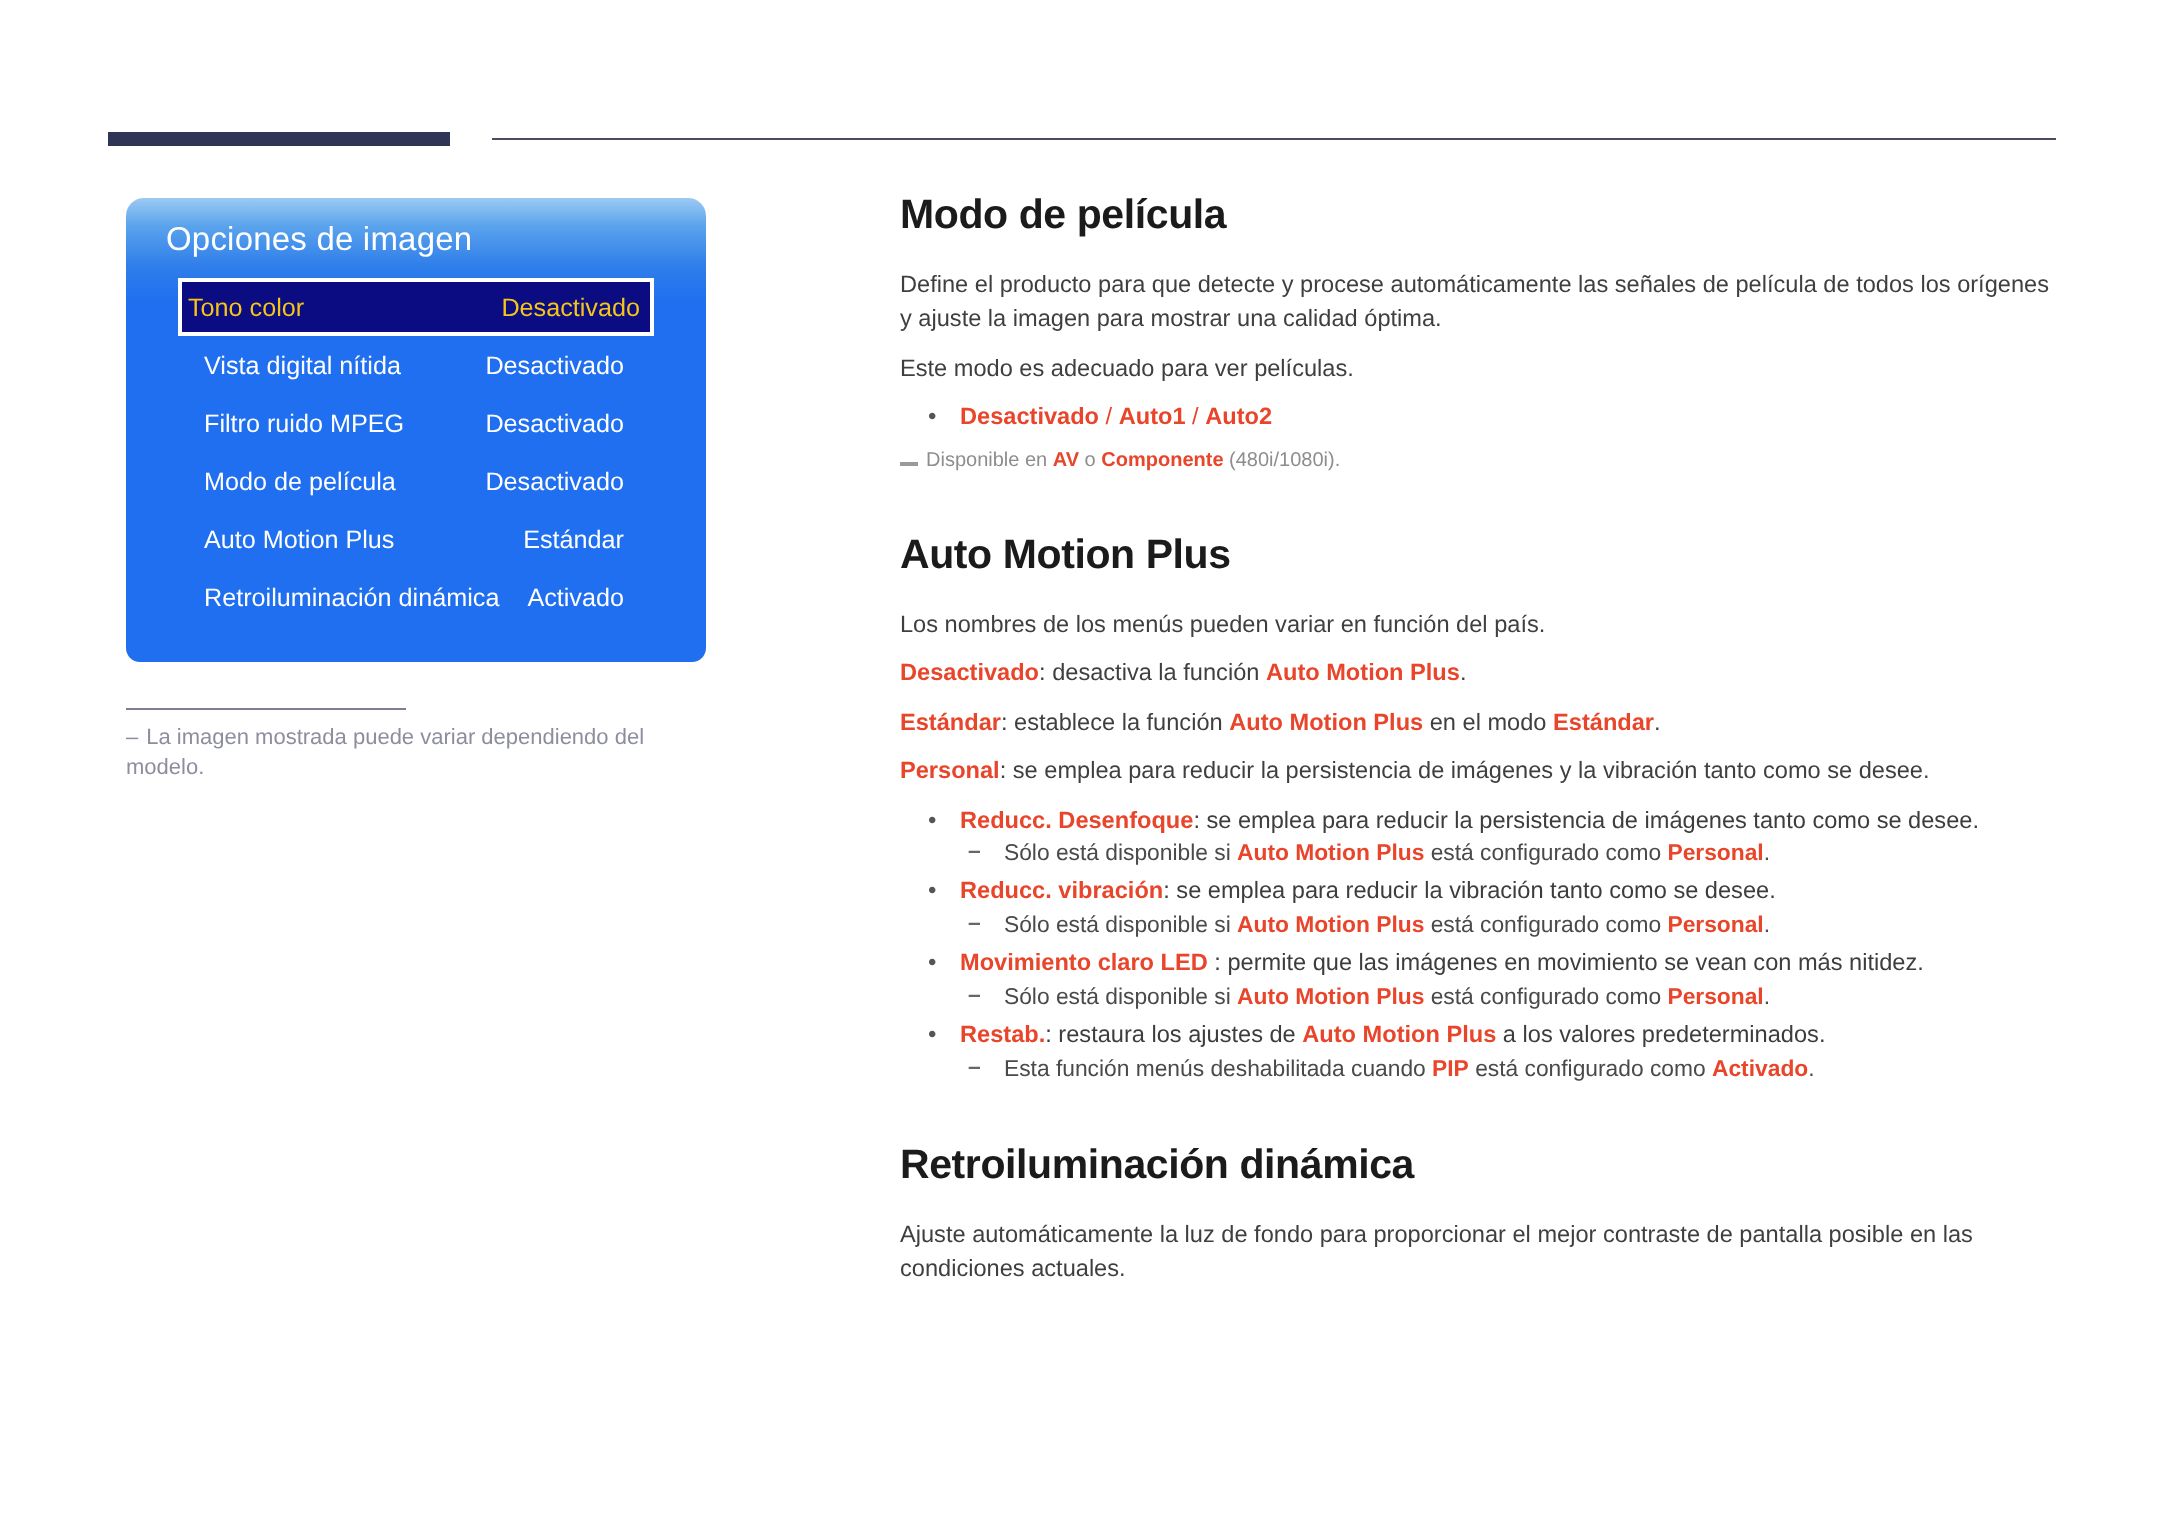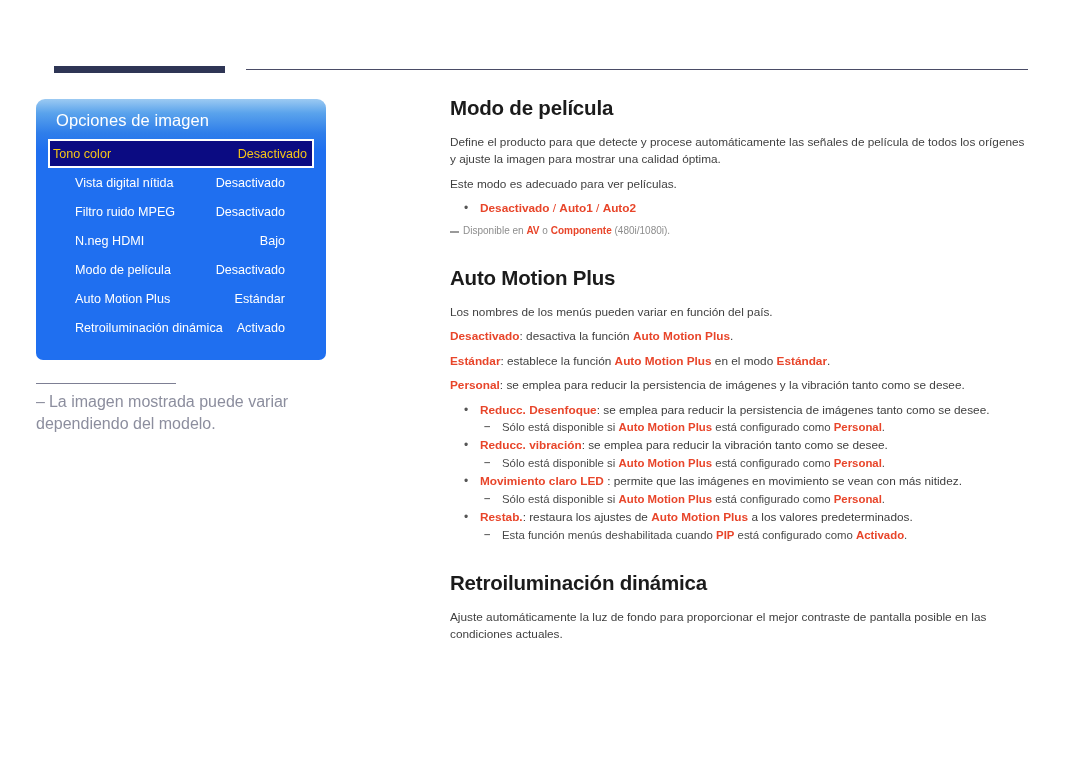"Opciones de imagen" .left-col { left: 36px -> 63px }
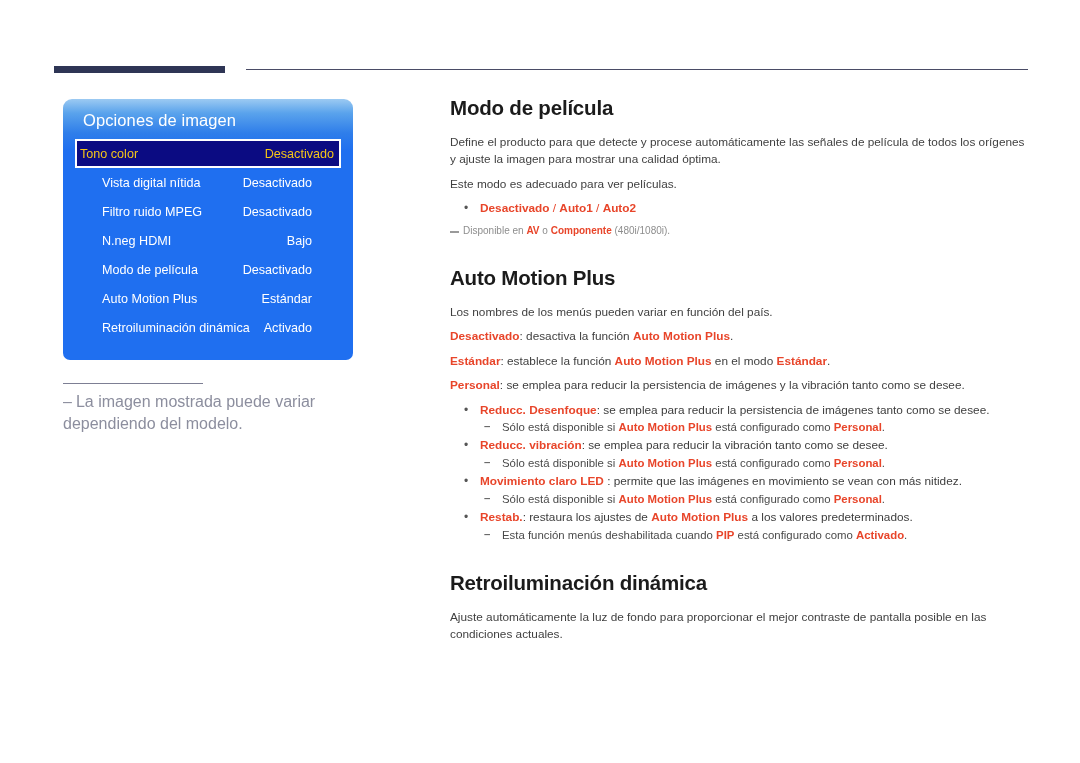"Tono color" .osd-row.selected { margin: 0 12px -> 0 26px }
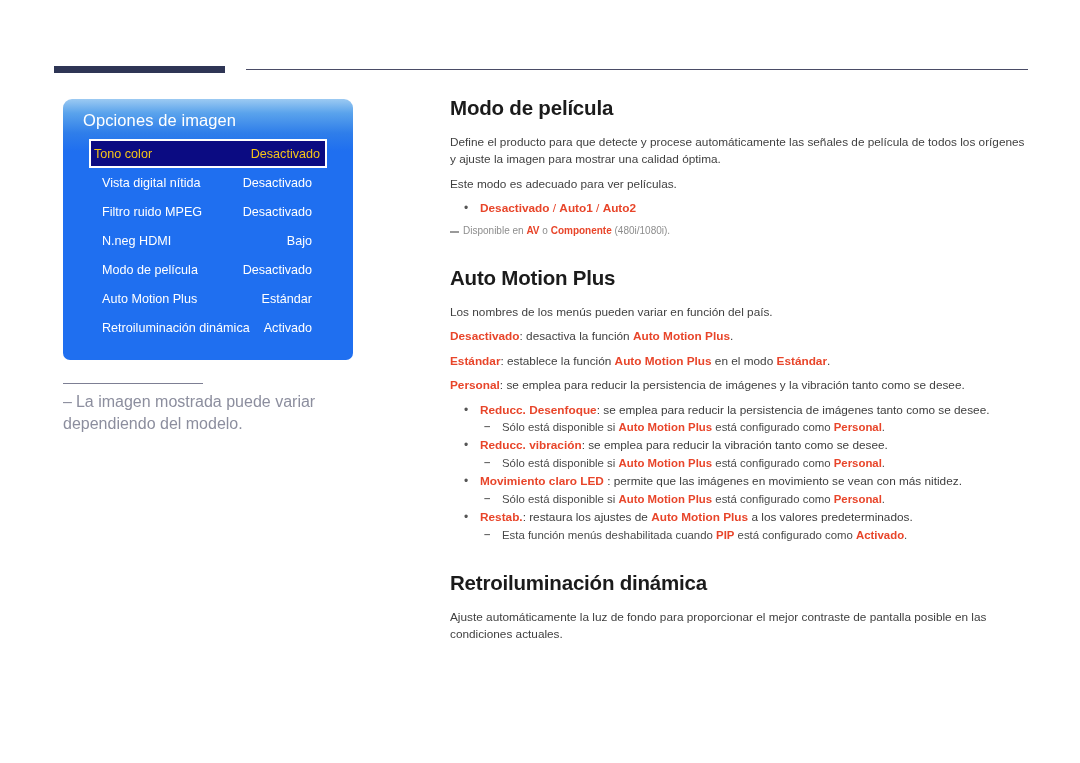"N.neg HDMI" div.osd-row { html: <div> <span>N.neg HDMI</span> <span>Bajo</span> </div> -> none }
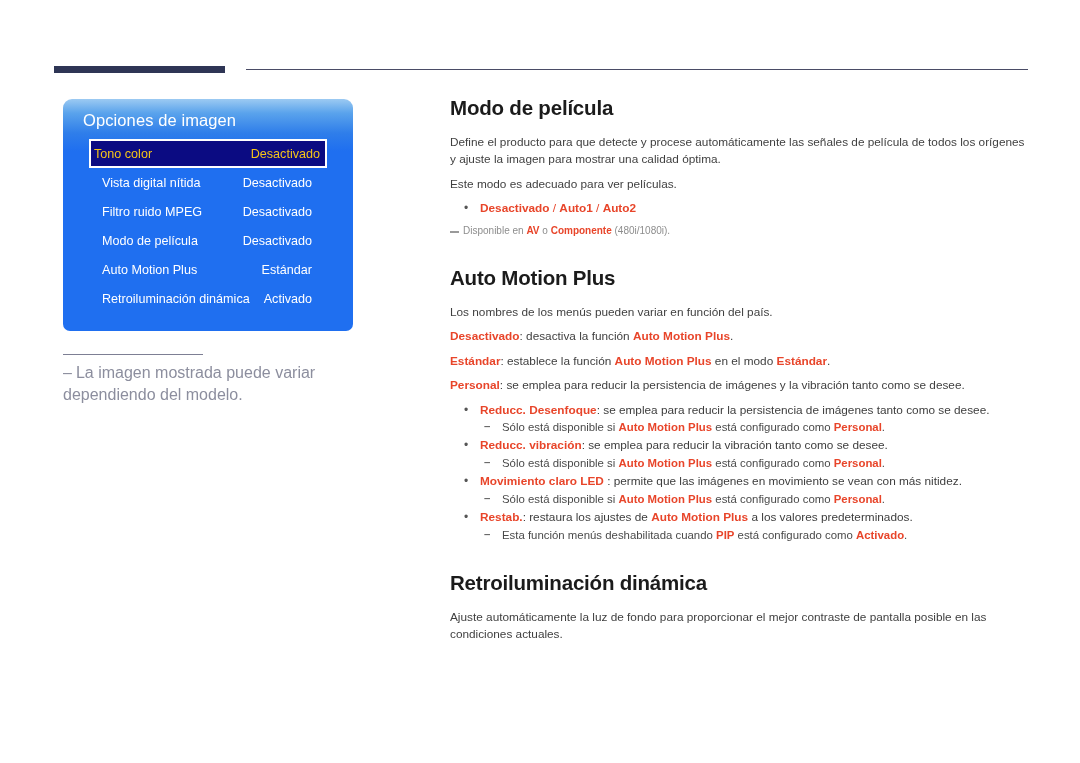"– La imagen mostrada puede" .left-note .note-text { font-size: 16px -> 11px }
